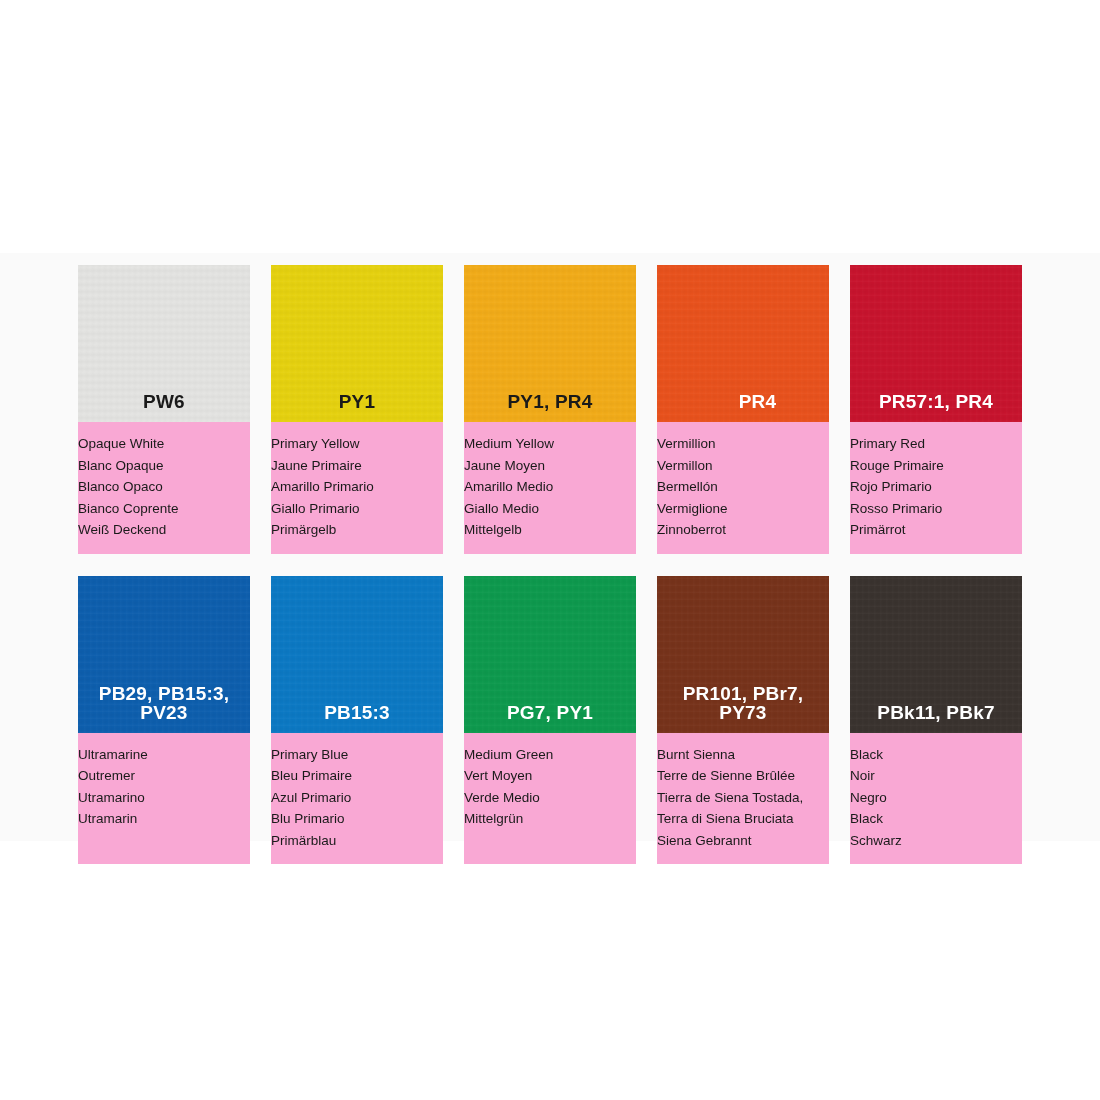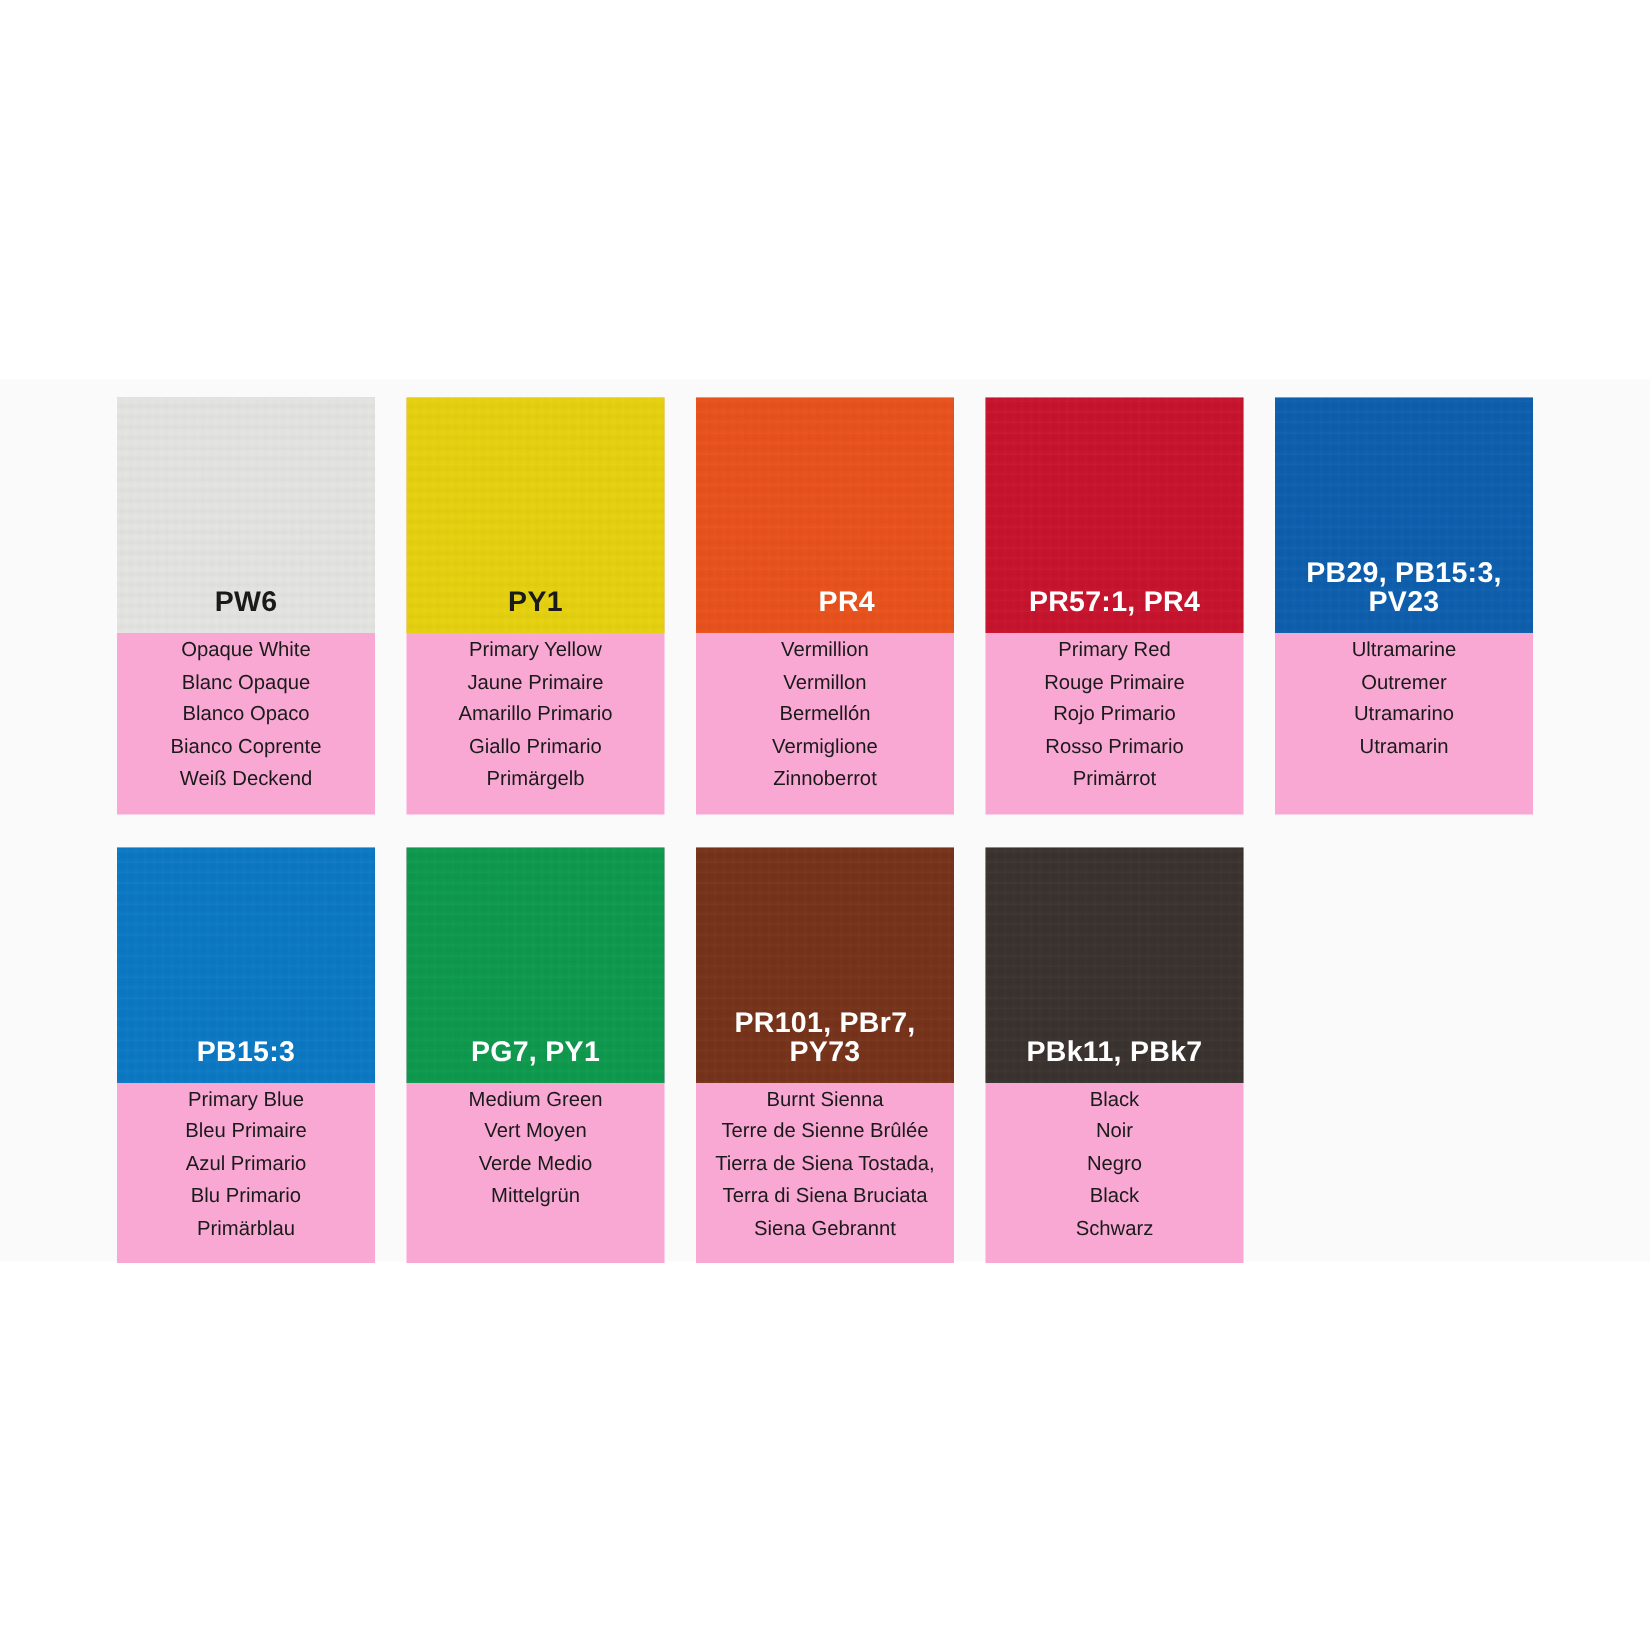"PY1, PR4" div.card { html: none -> <div> <div> <div></div> <div>PY1, PR4</div> </div> <div> <div>Medium Yellow</div> <div>Jaune Moyen</div> <div>Amarillo Medio</div> <div>Giallo Medio</div> <div>Mittelgelb</div> </div> </div> }
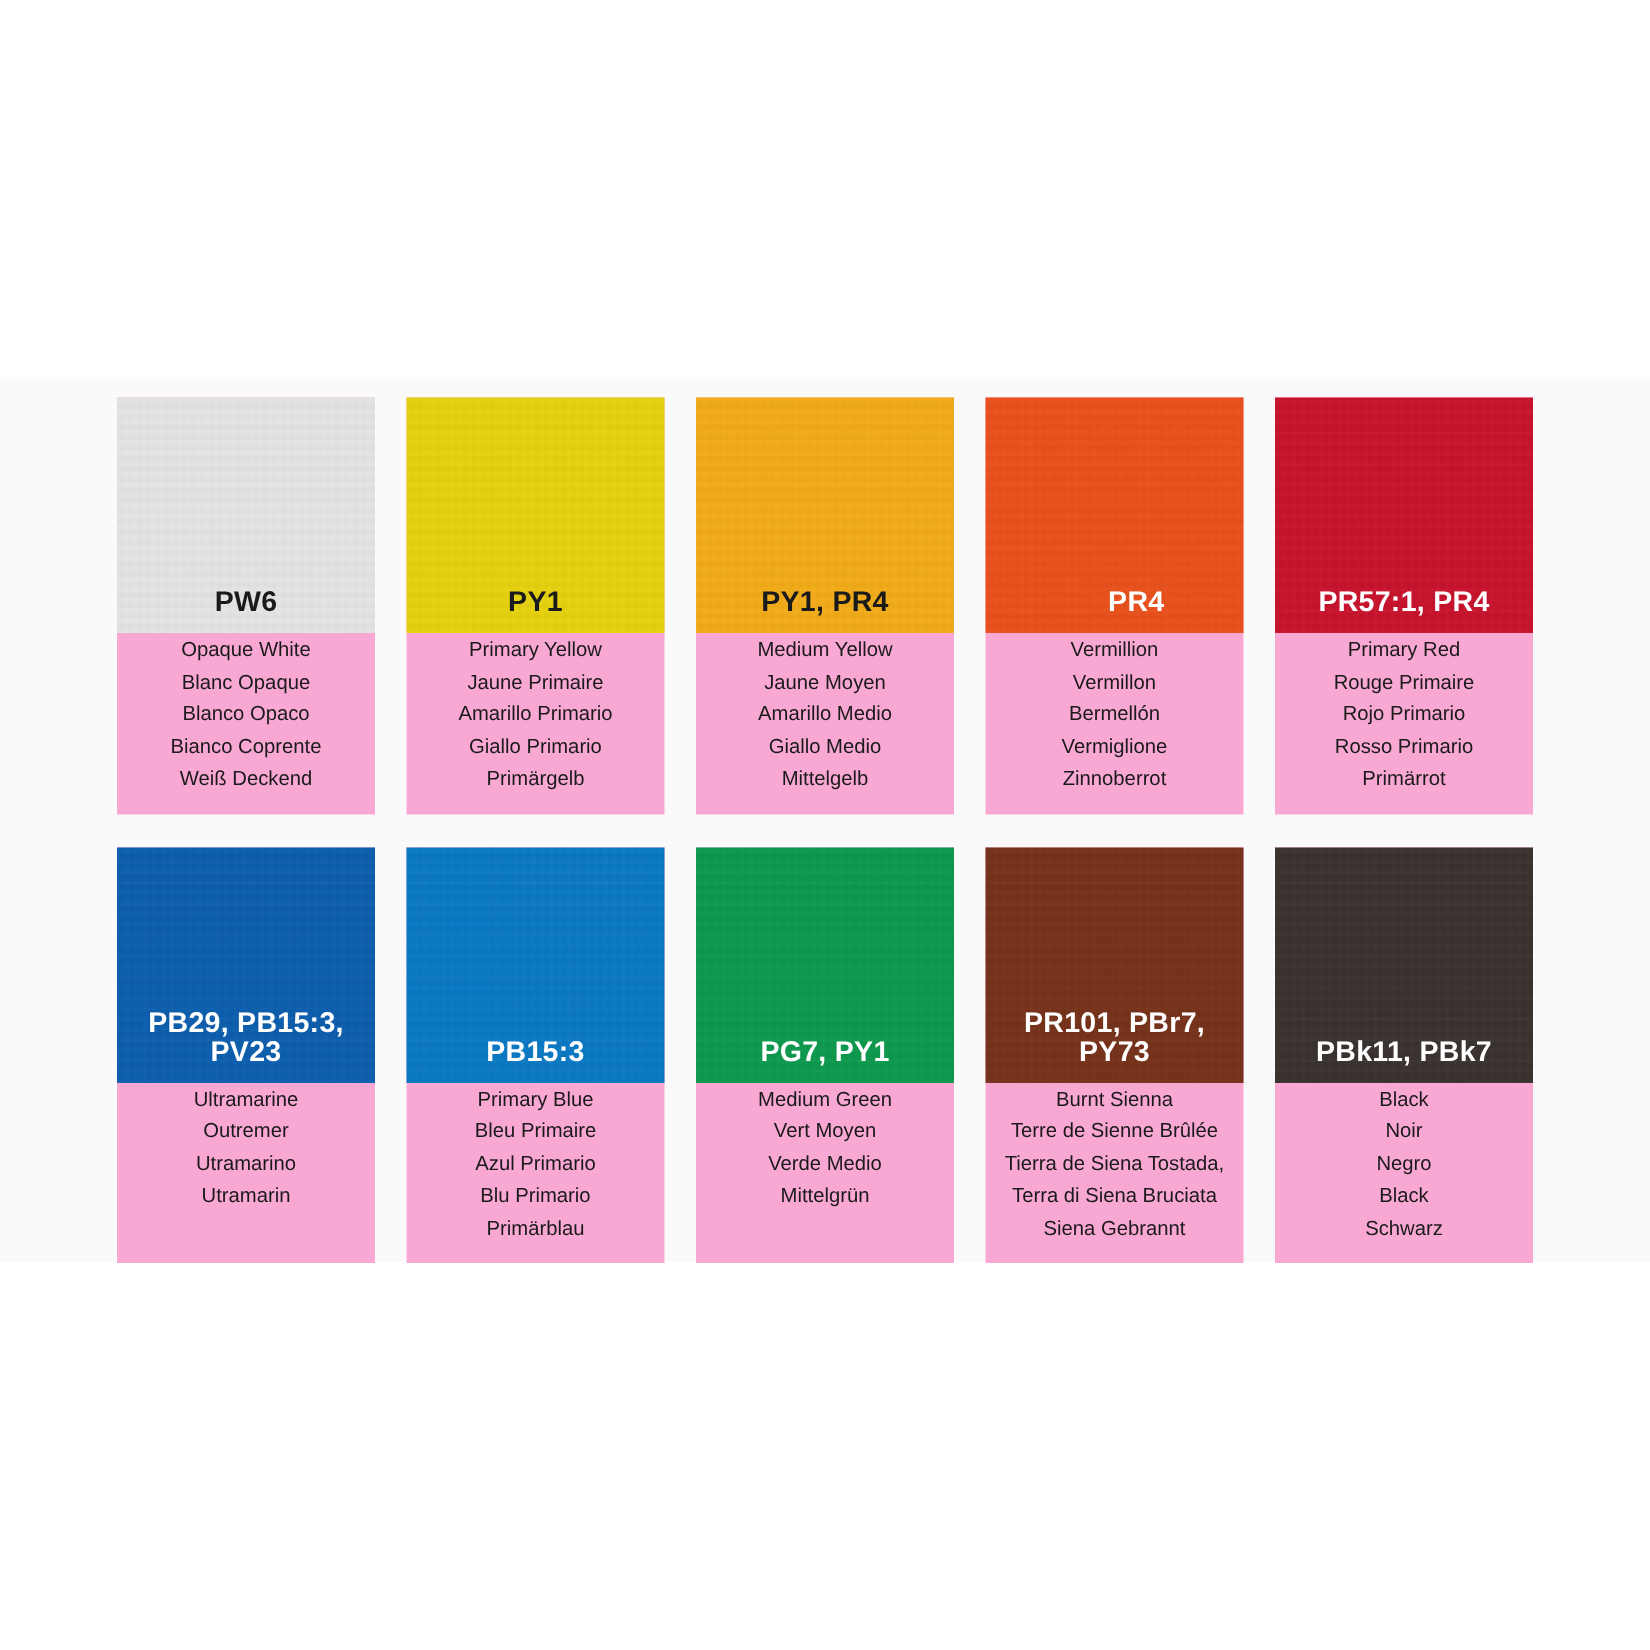"Opaque White" .caption { padding-top: none -> 11px; text-align: center -> none }
